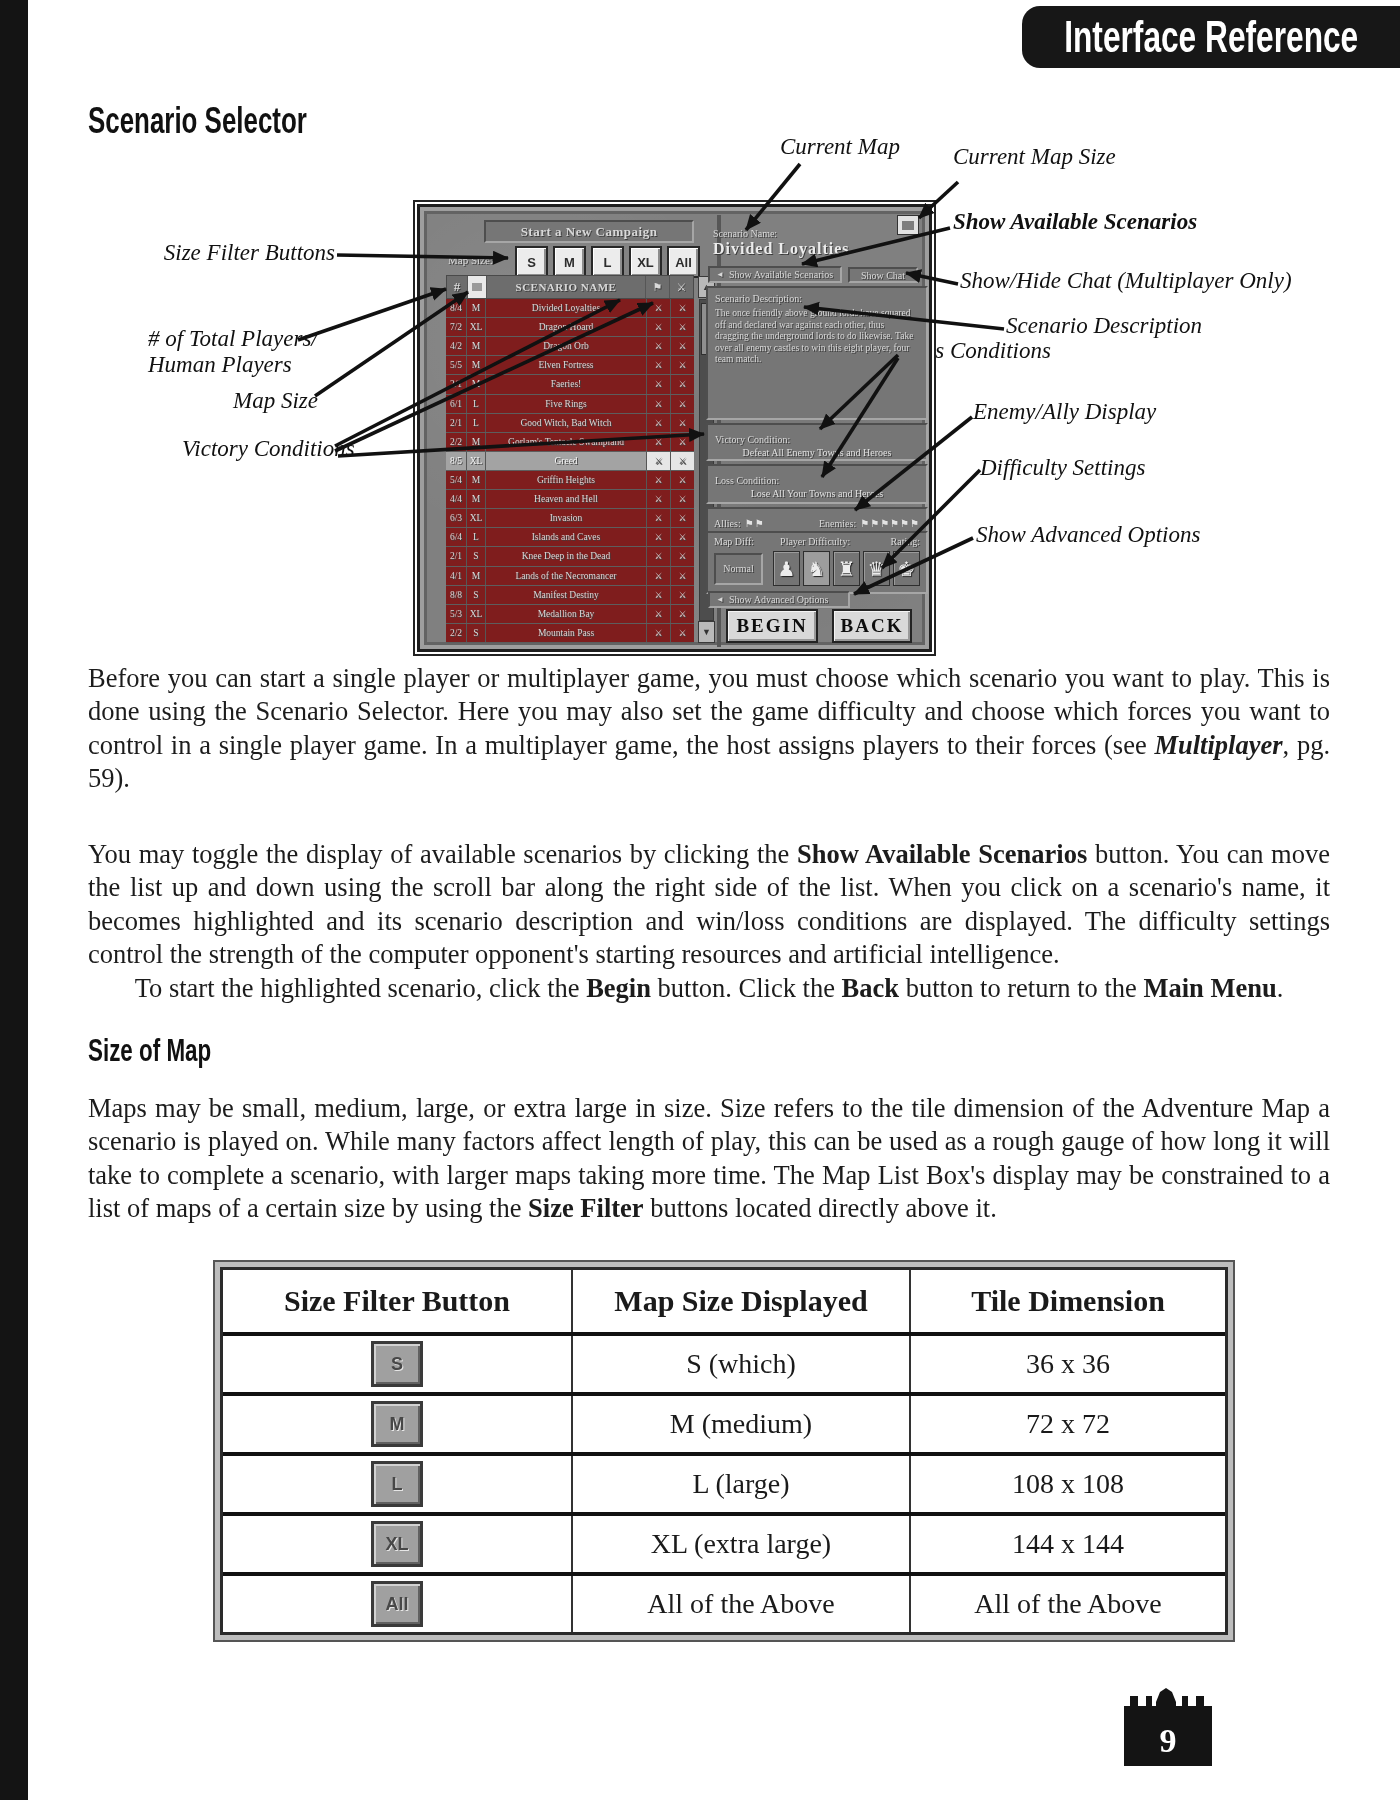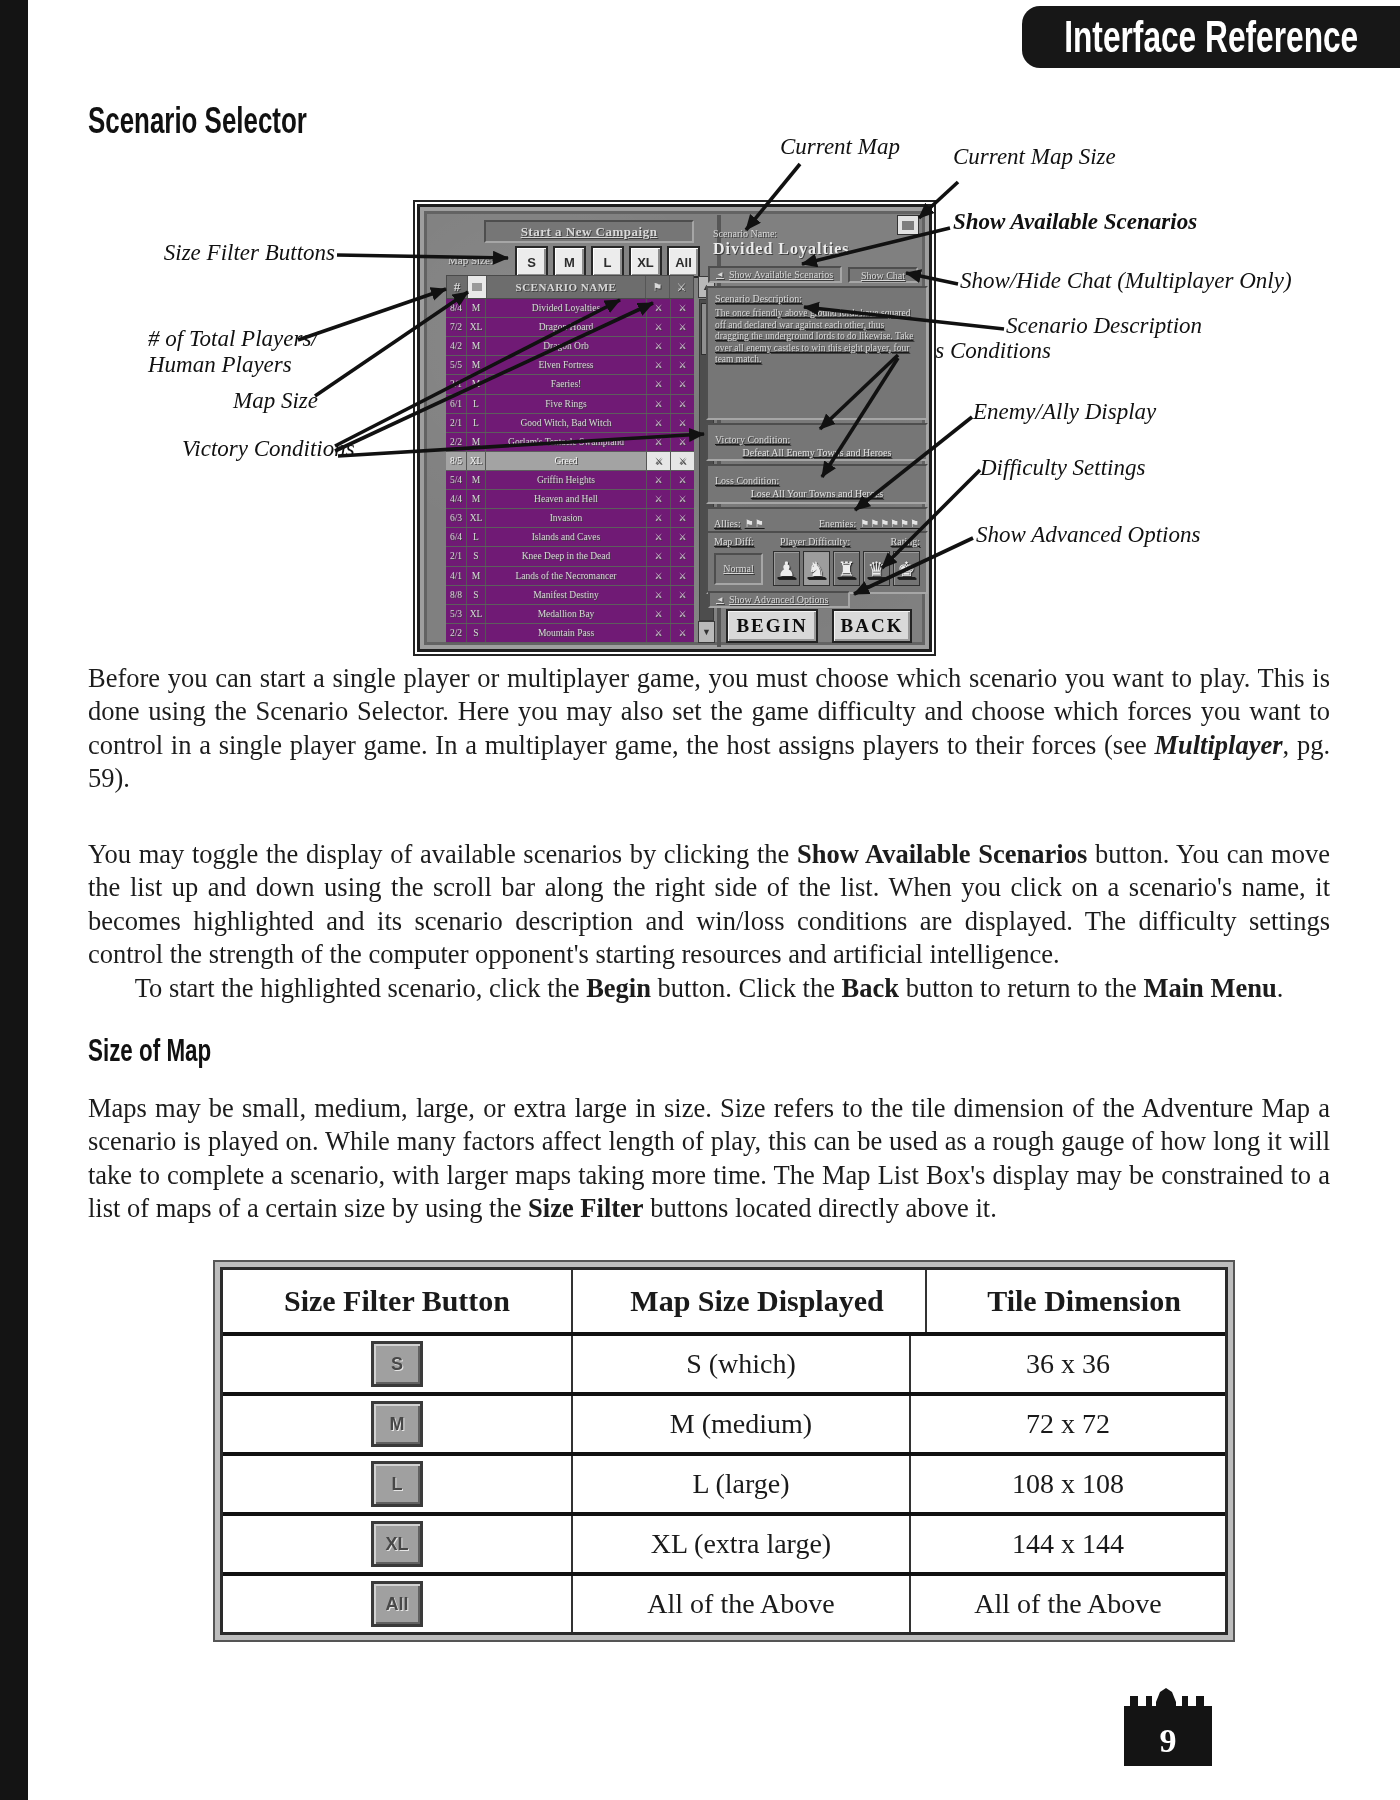"Start a New Campaign" .inset { text-decoration: underline -> none }
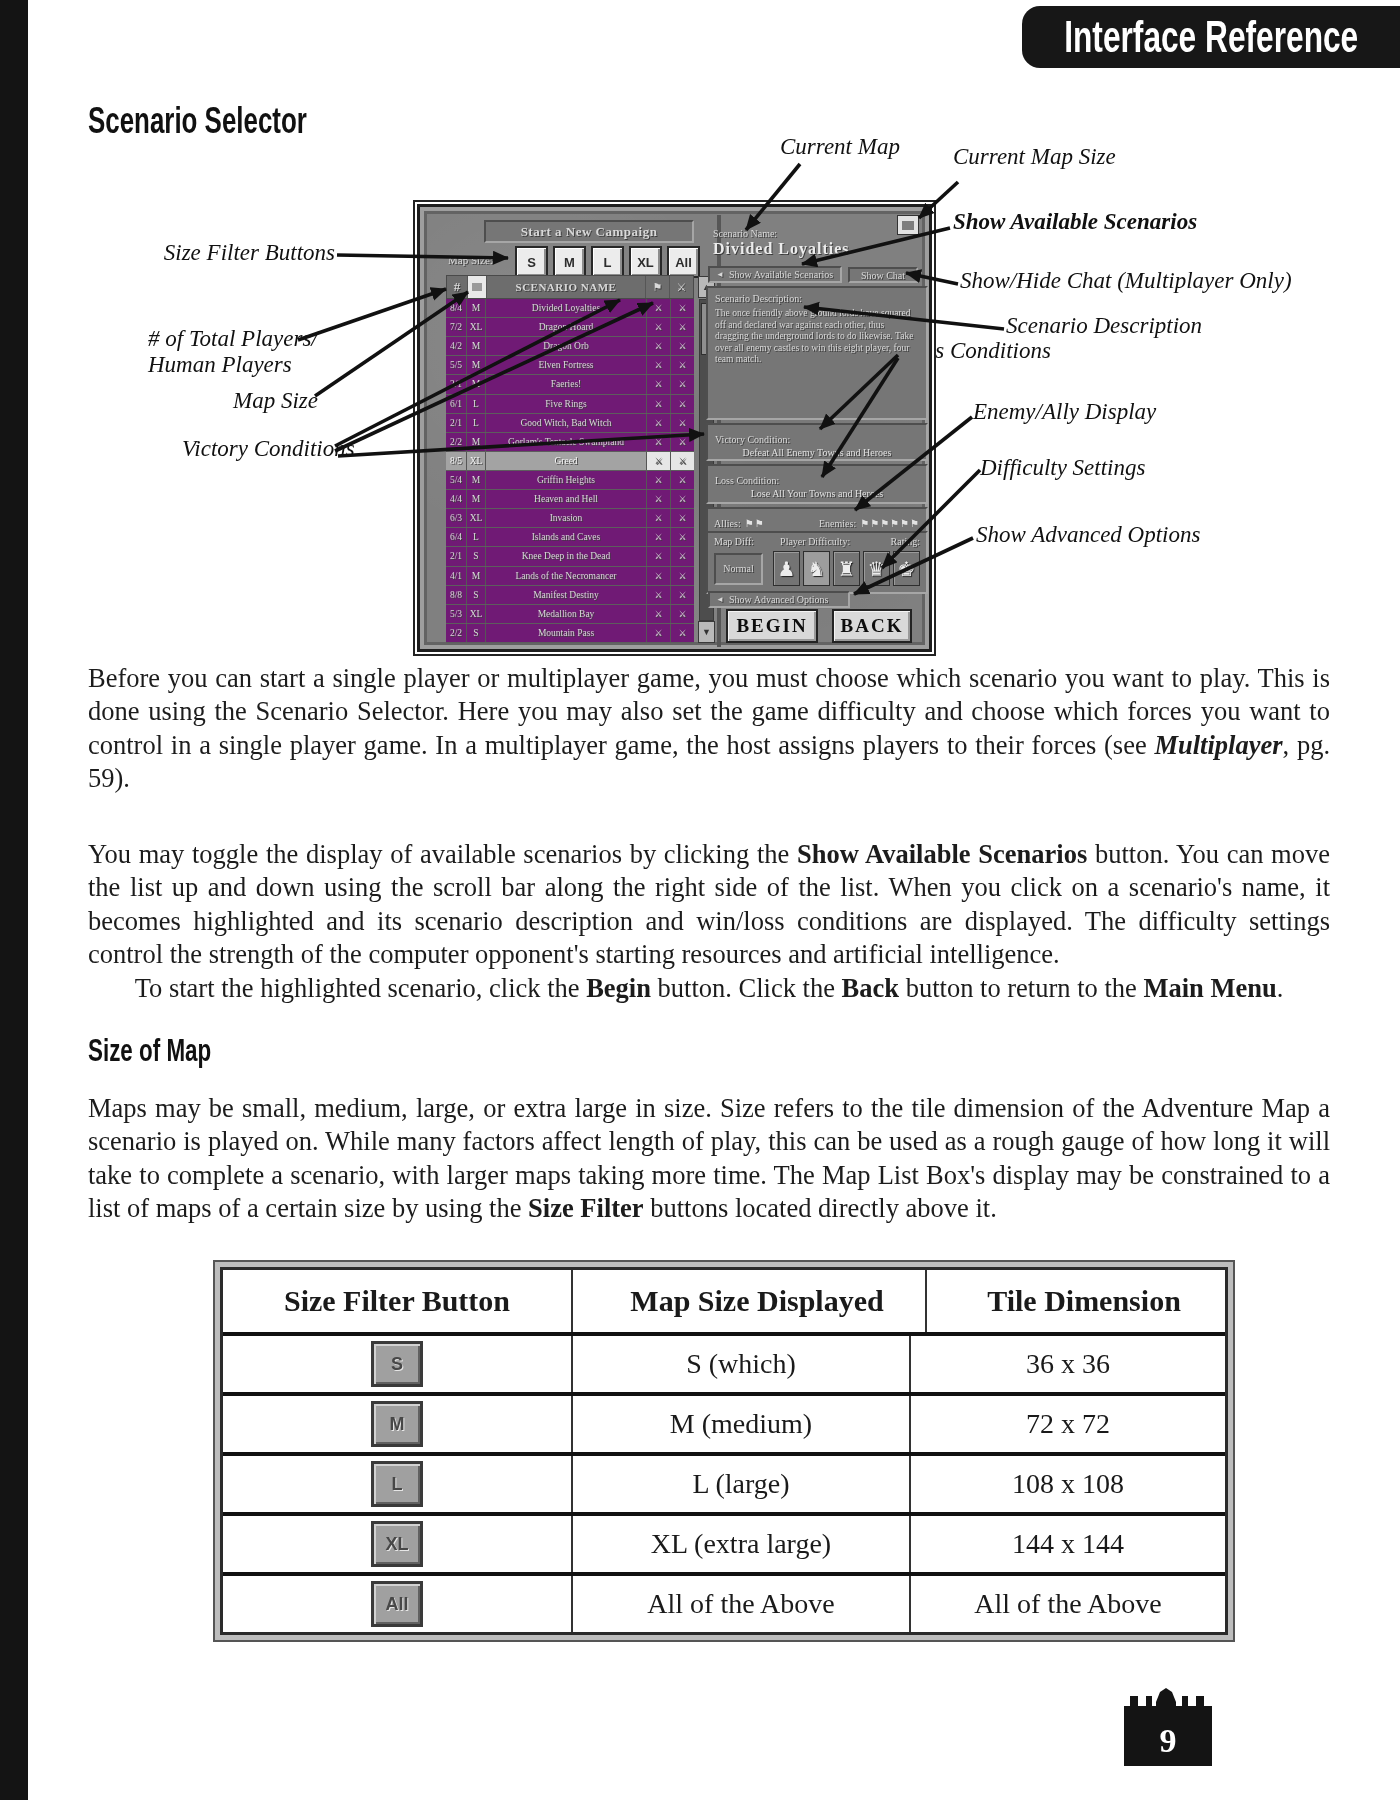"8/4" .srow { background: #701a75 -> #7f1d1d }
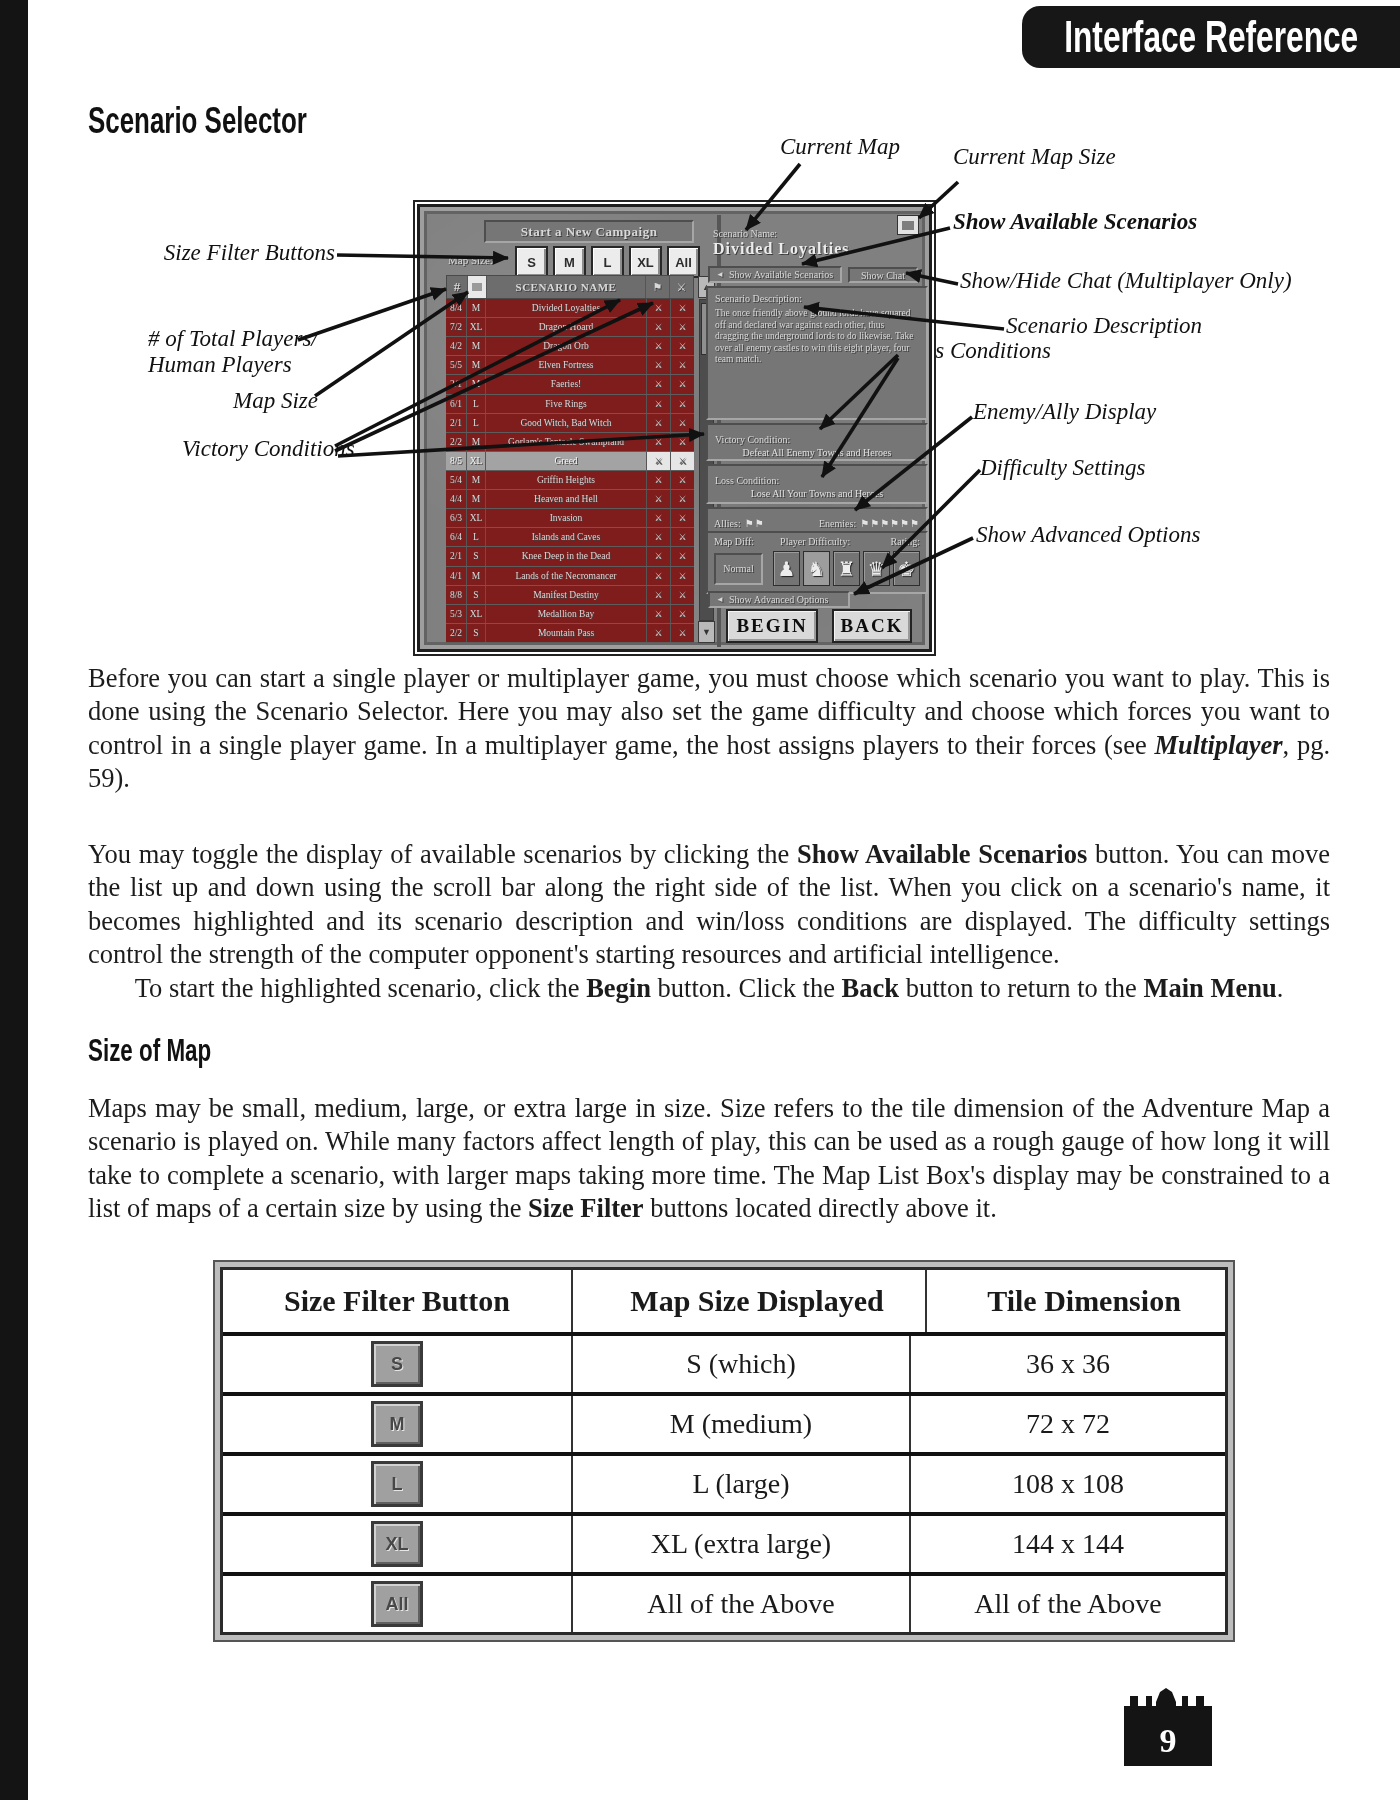"Size Filter Button" .sft-row.head { gap: 16px -> none }
